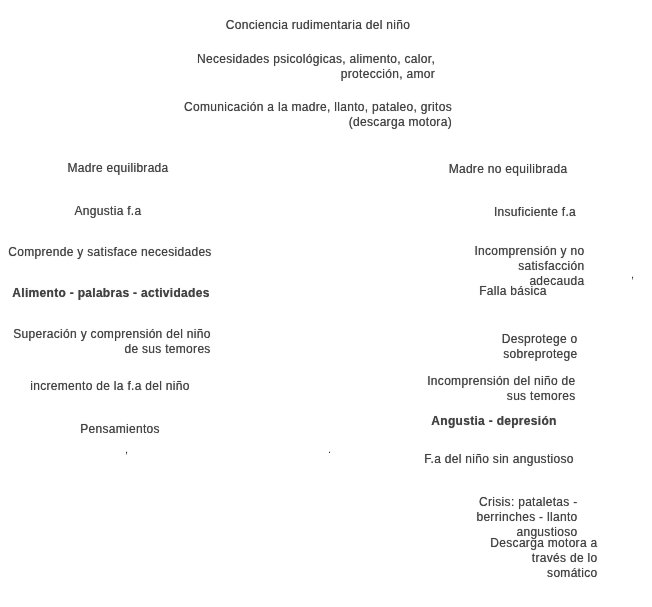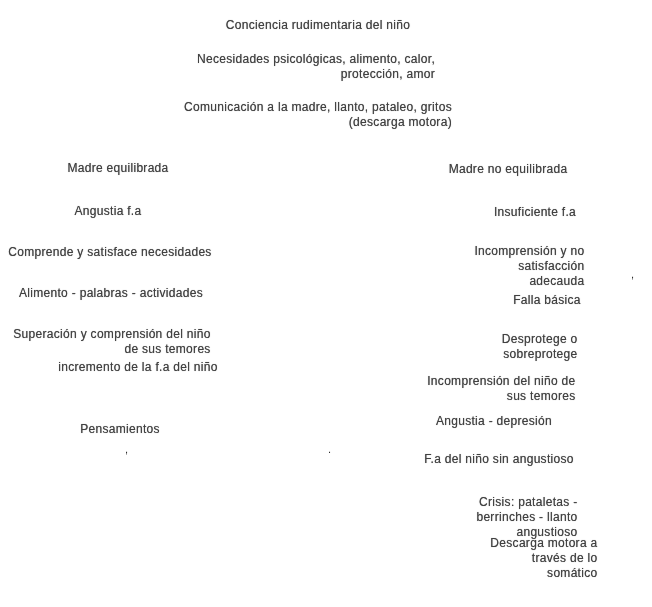"Alimento - palabras - actividades" div.node { font-weight: none -> bold }
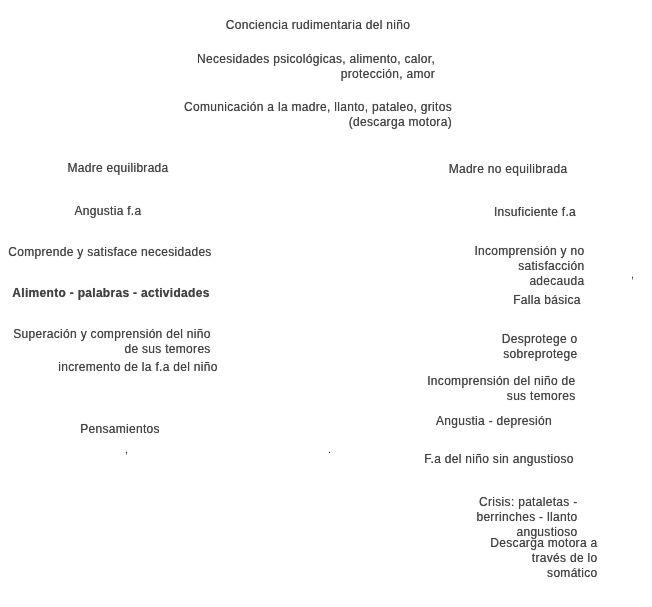"Falla básica" div.node { margin-left: 34px -> none; top: 293px -> 284px }
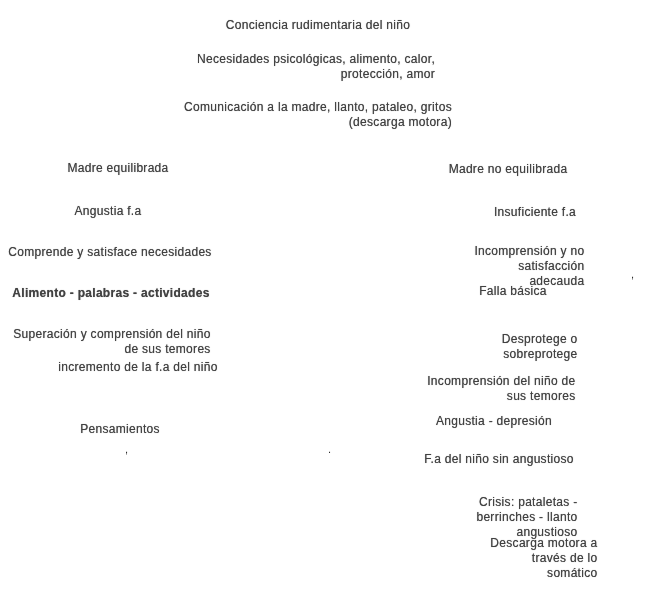"incremento de la f.a del" div.node { margin-left: 28px -> none; top: 360px -> 379px }
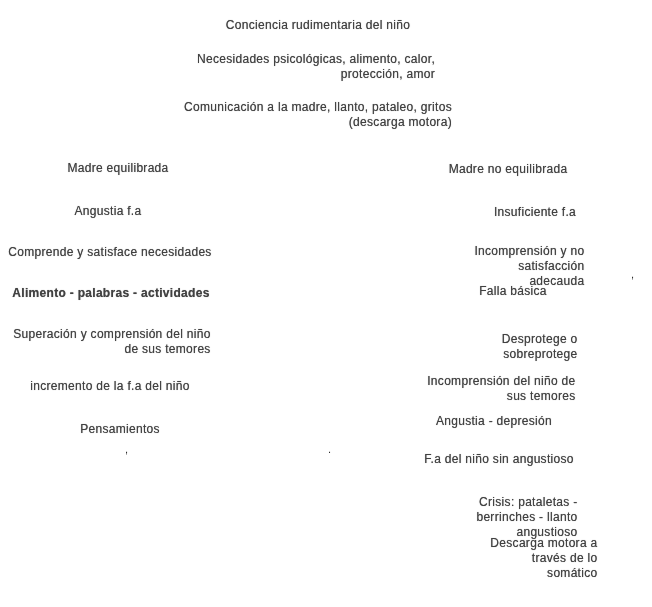"Angustia - depresión" div.node { font-weight: none -> bold }
